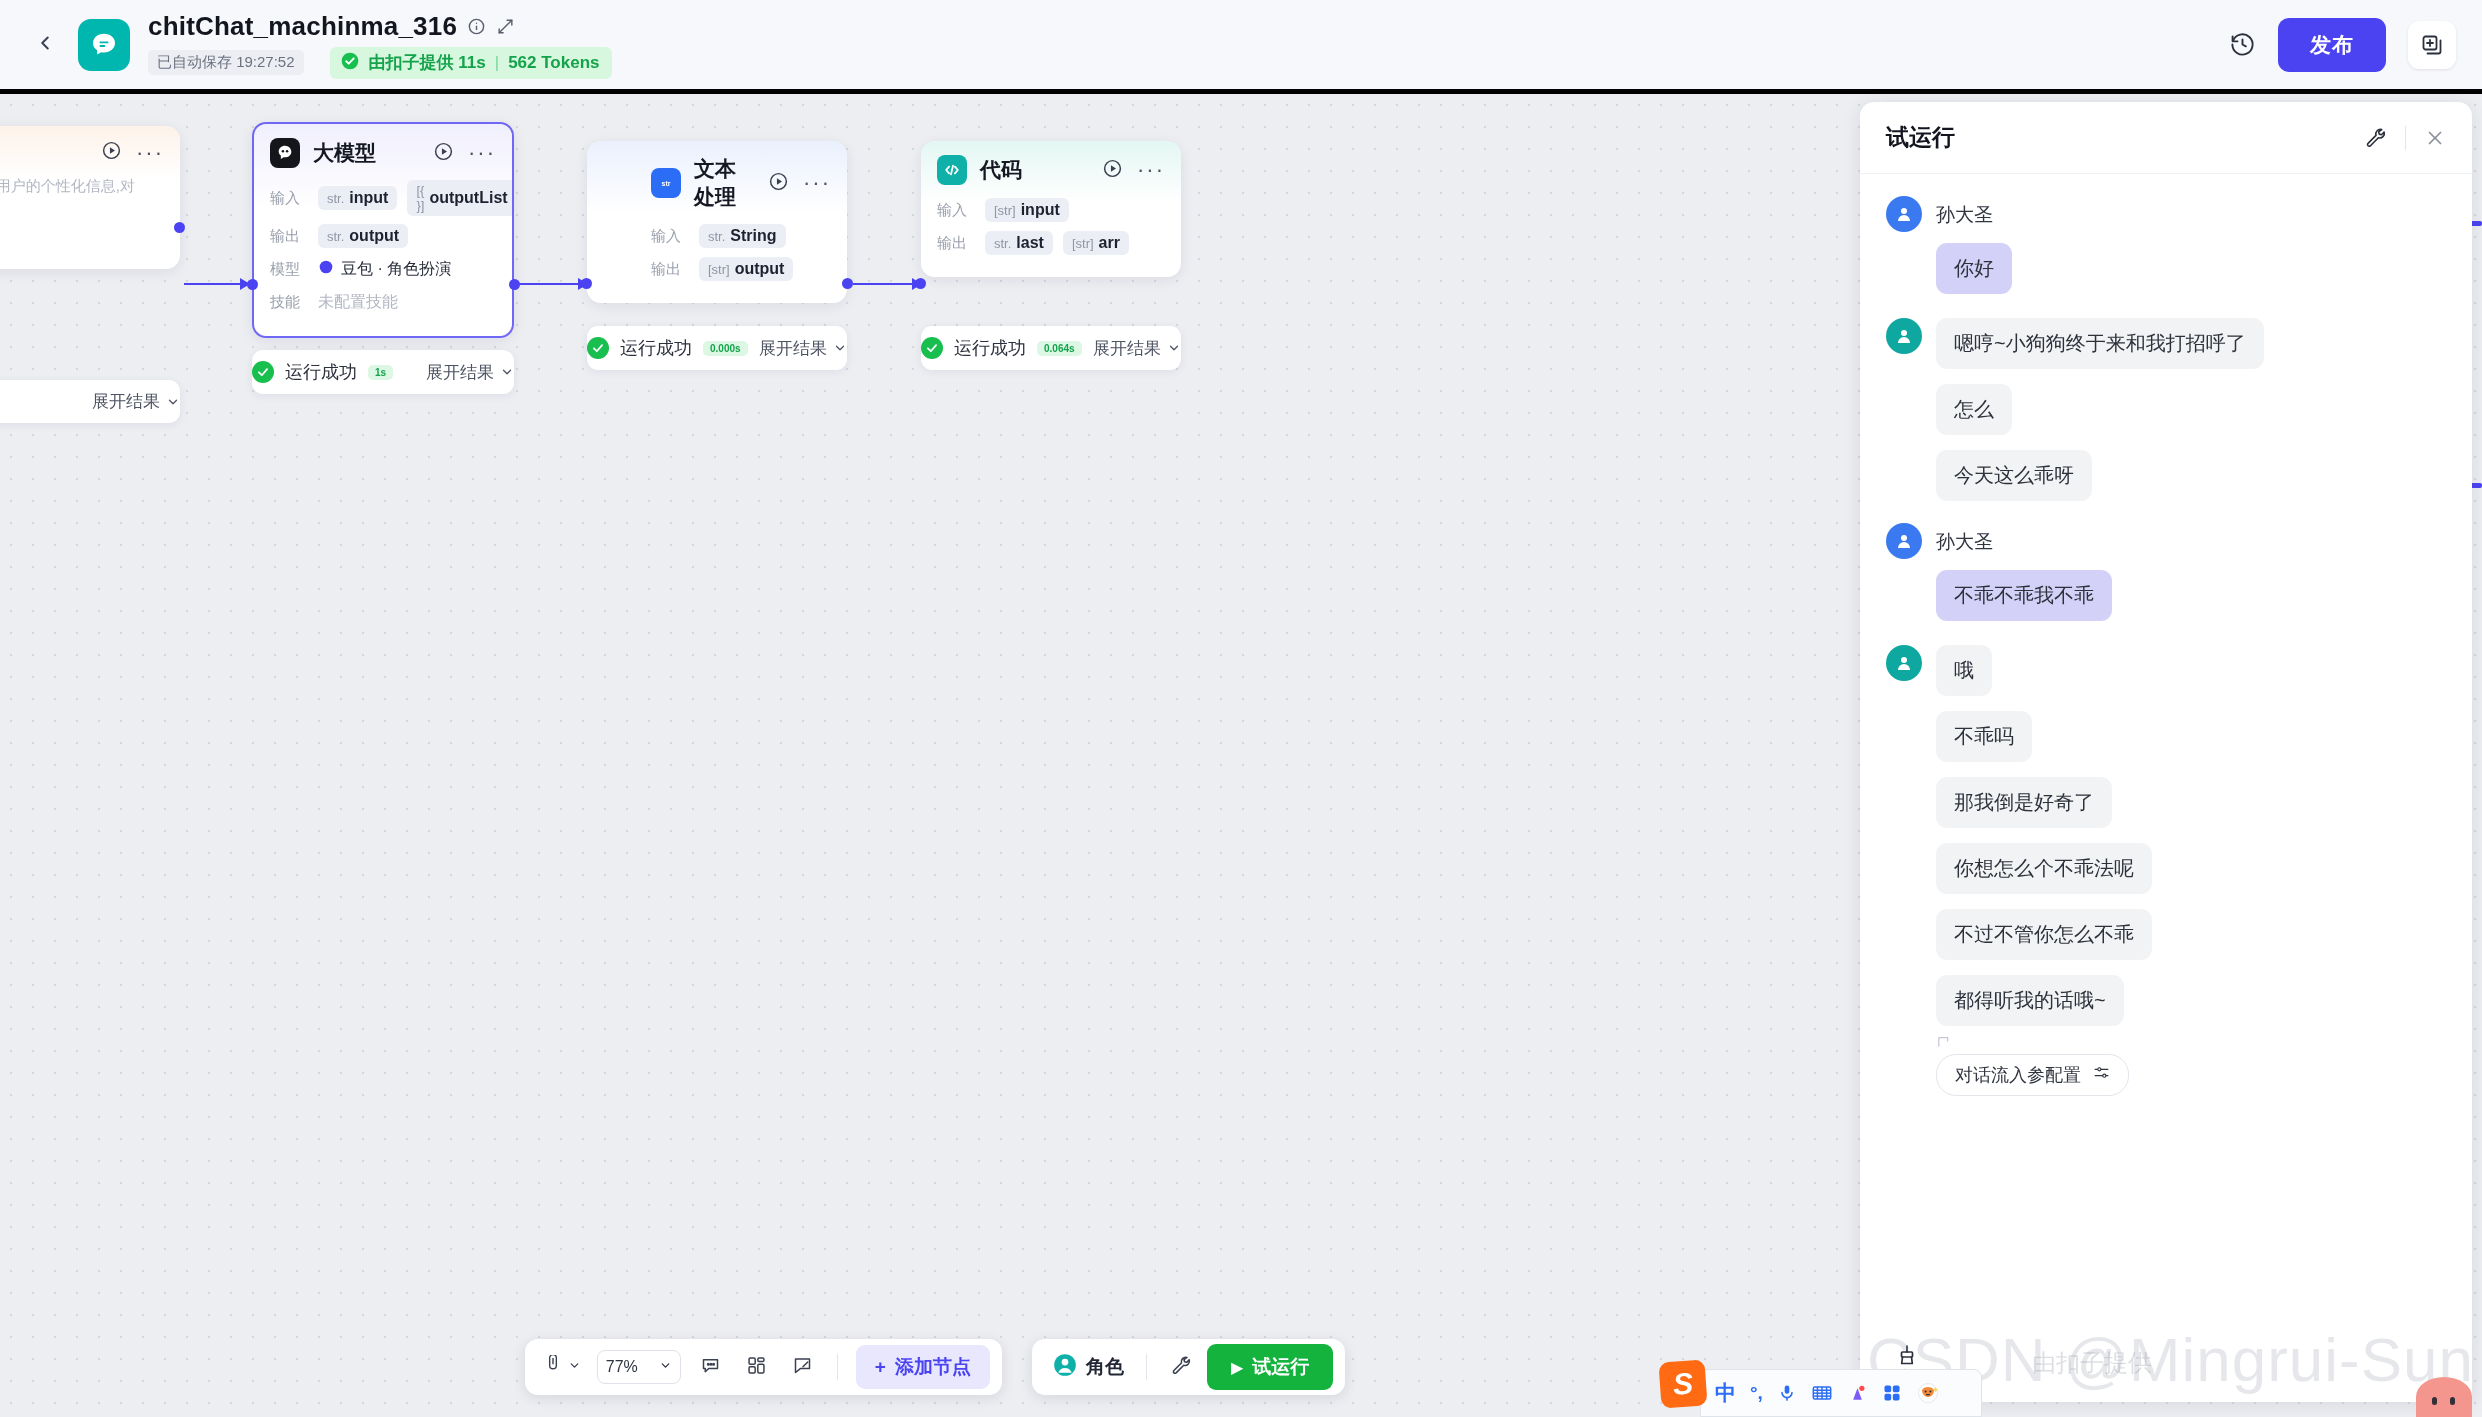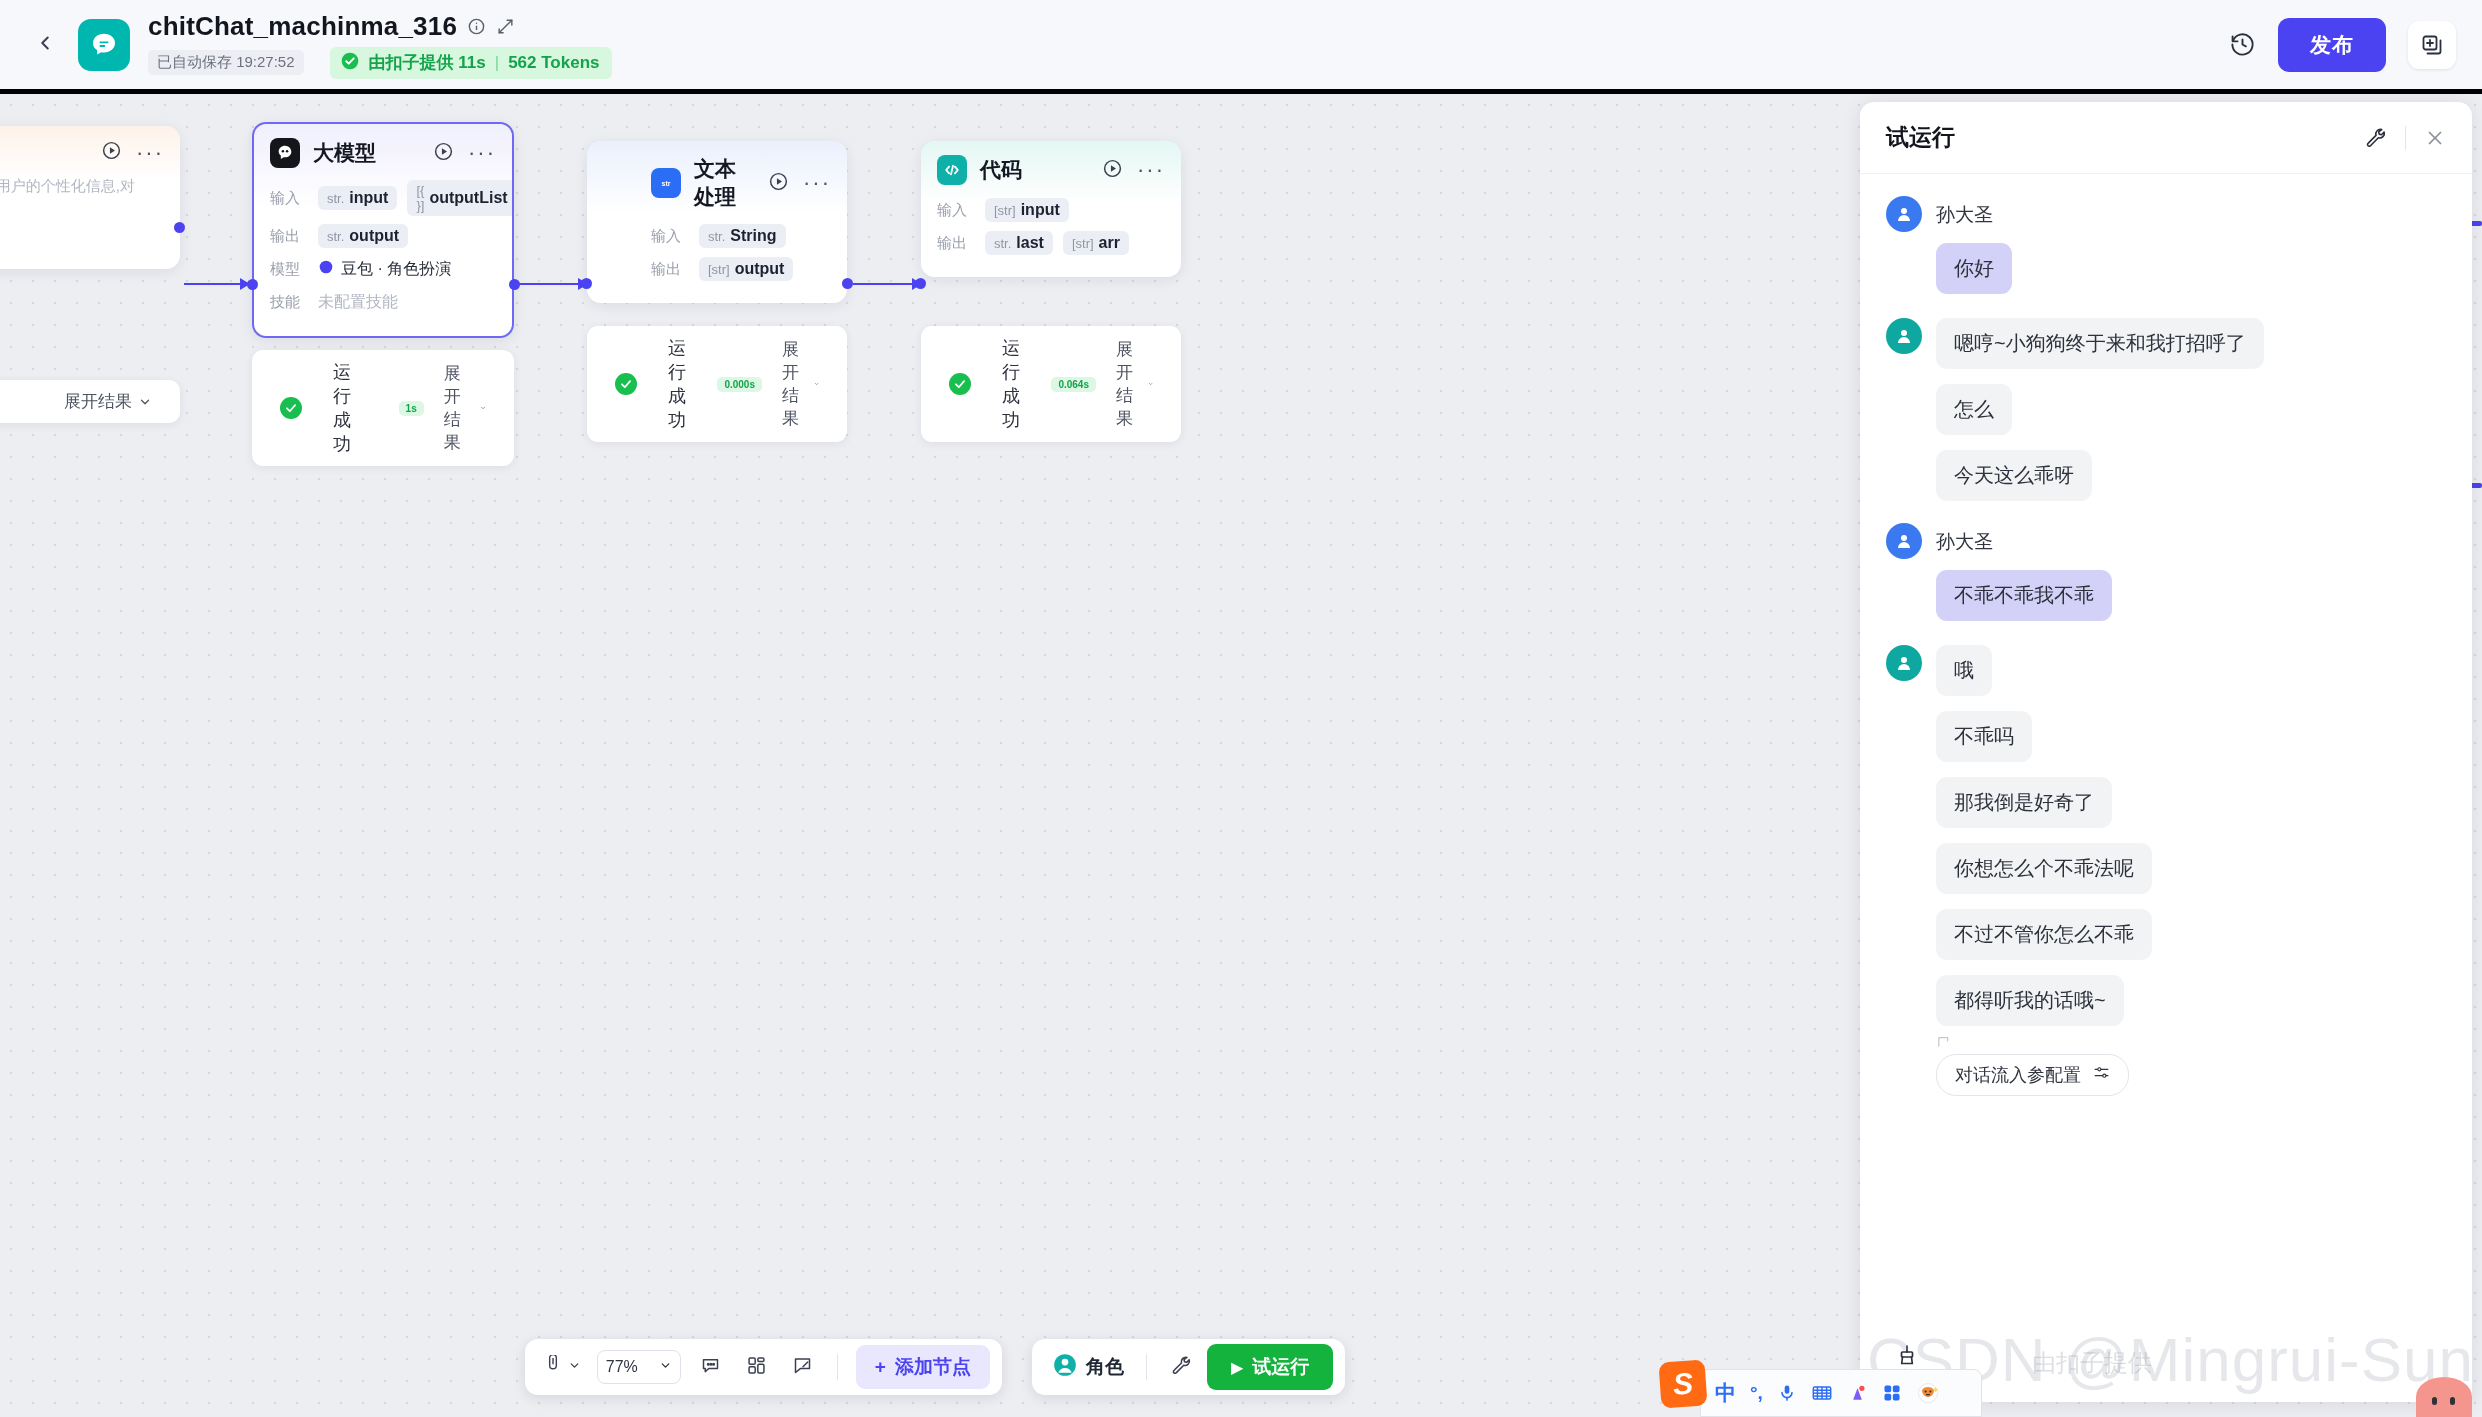"运行成功" .node-status { gap: 20px -> none; padding: 10px 28px -> 10px 0 }
